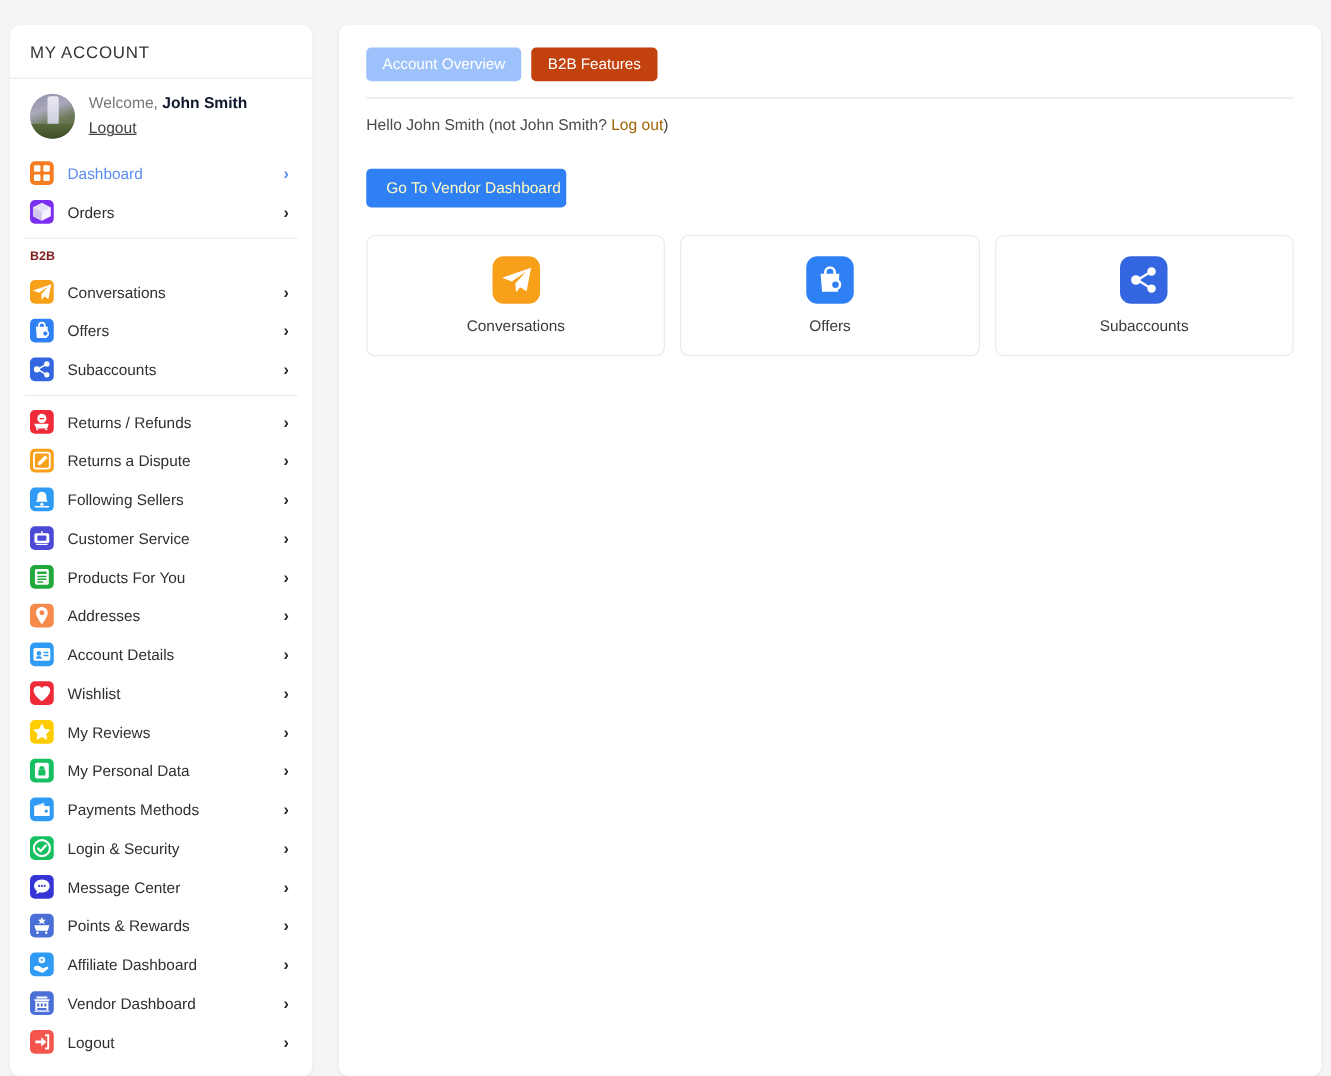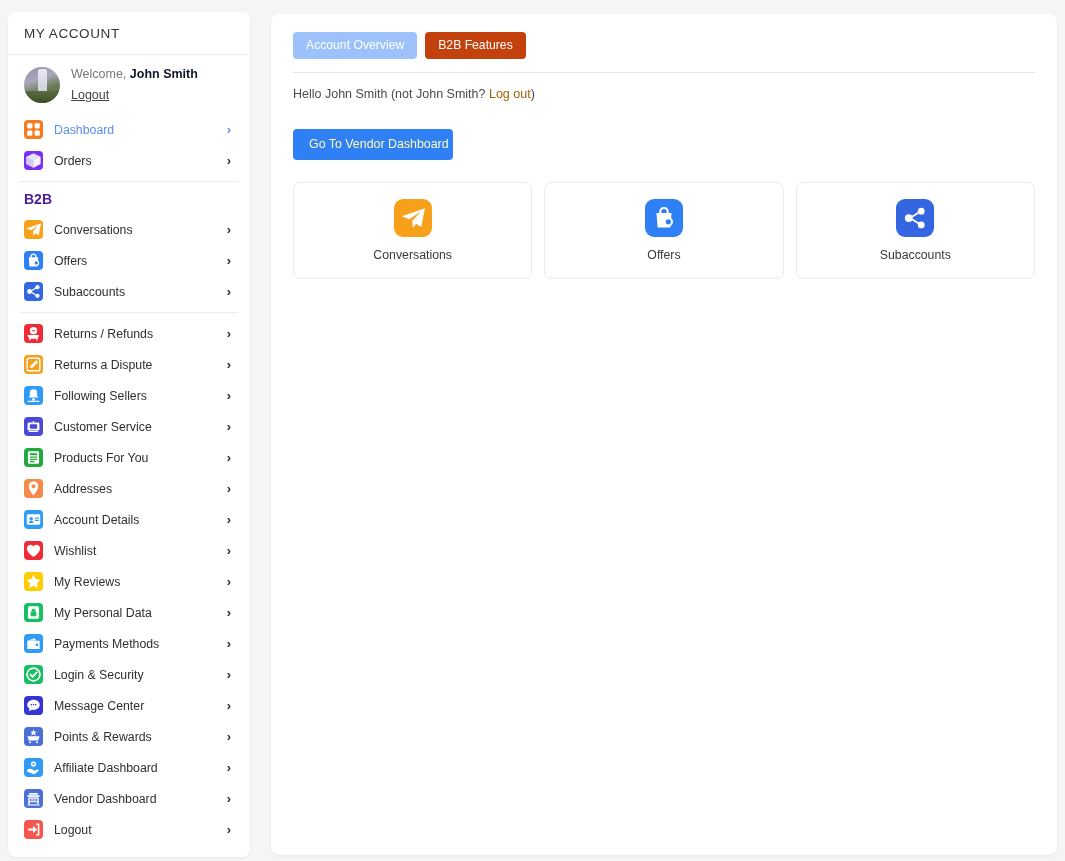"MY ACCOUNT" .page { align-items: center -> flex-end }
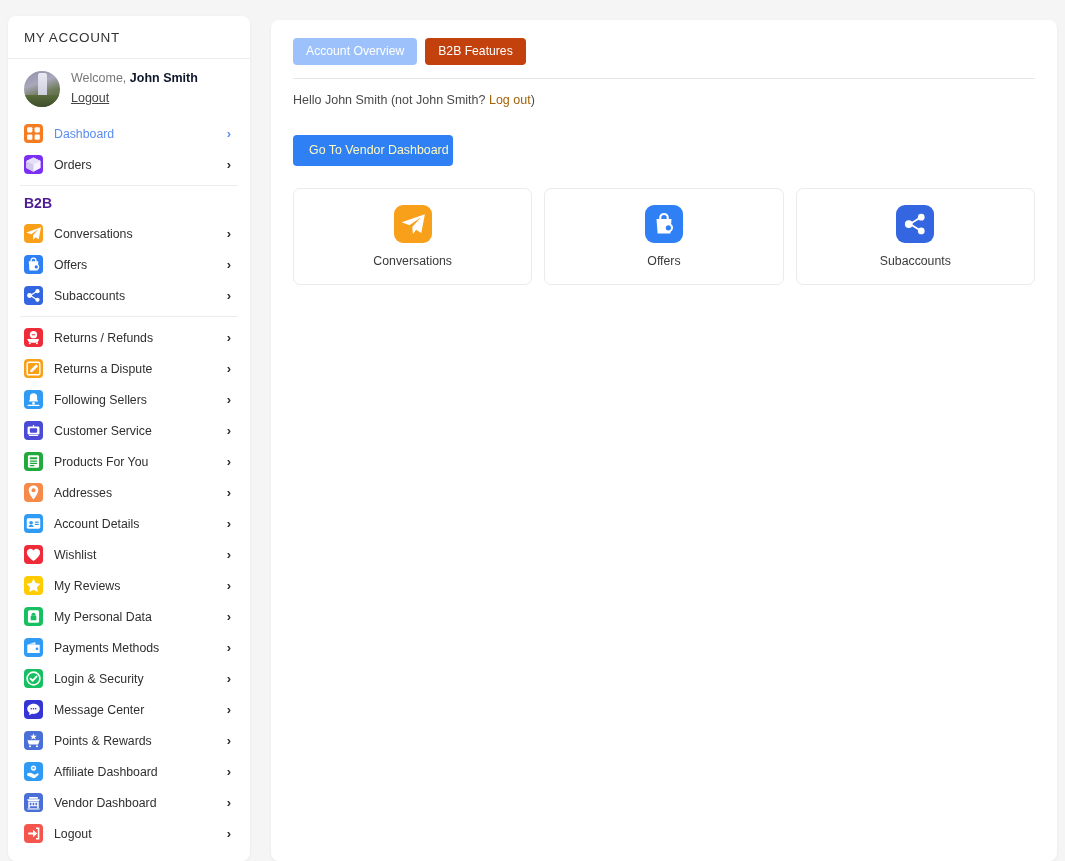"B2B" .nav-section { color: #4c1d95 -> #7f1d1d; font-size: 14px -> 10px }
